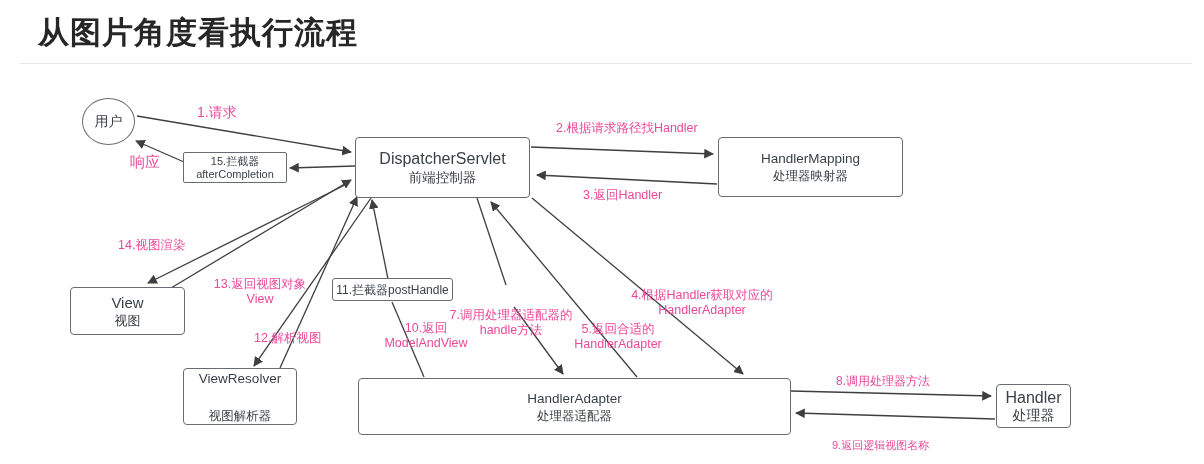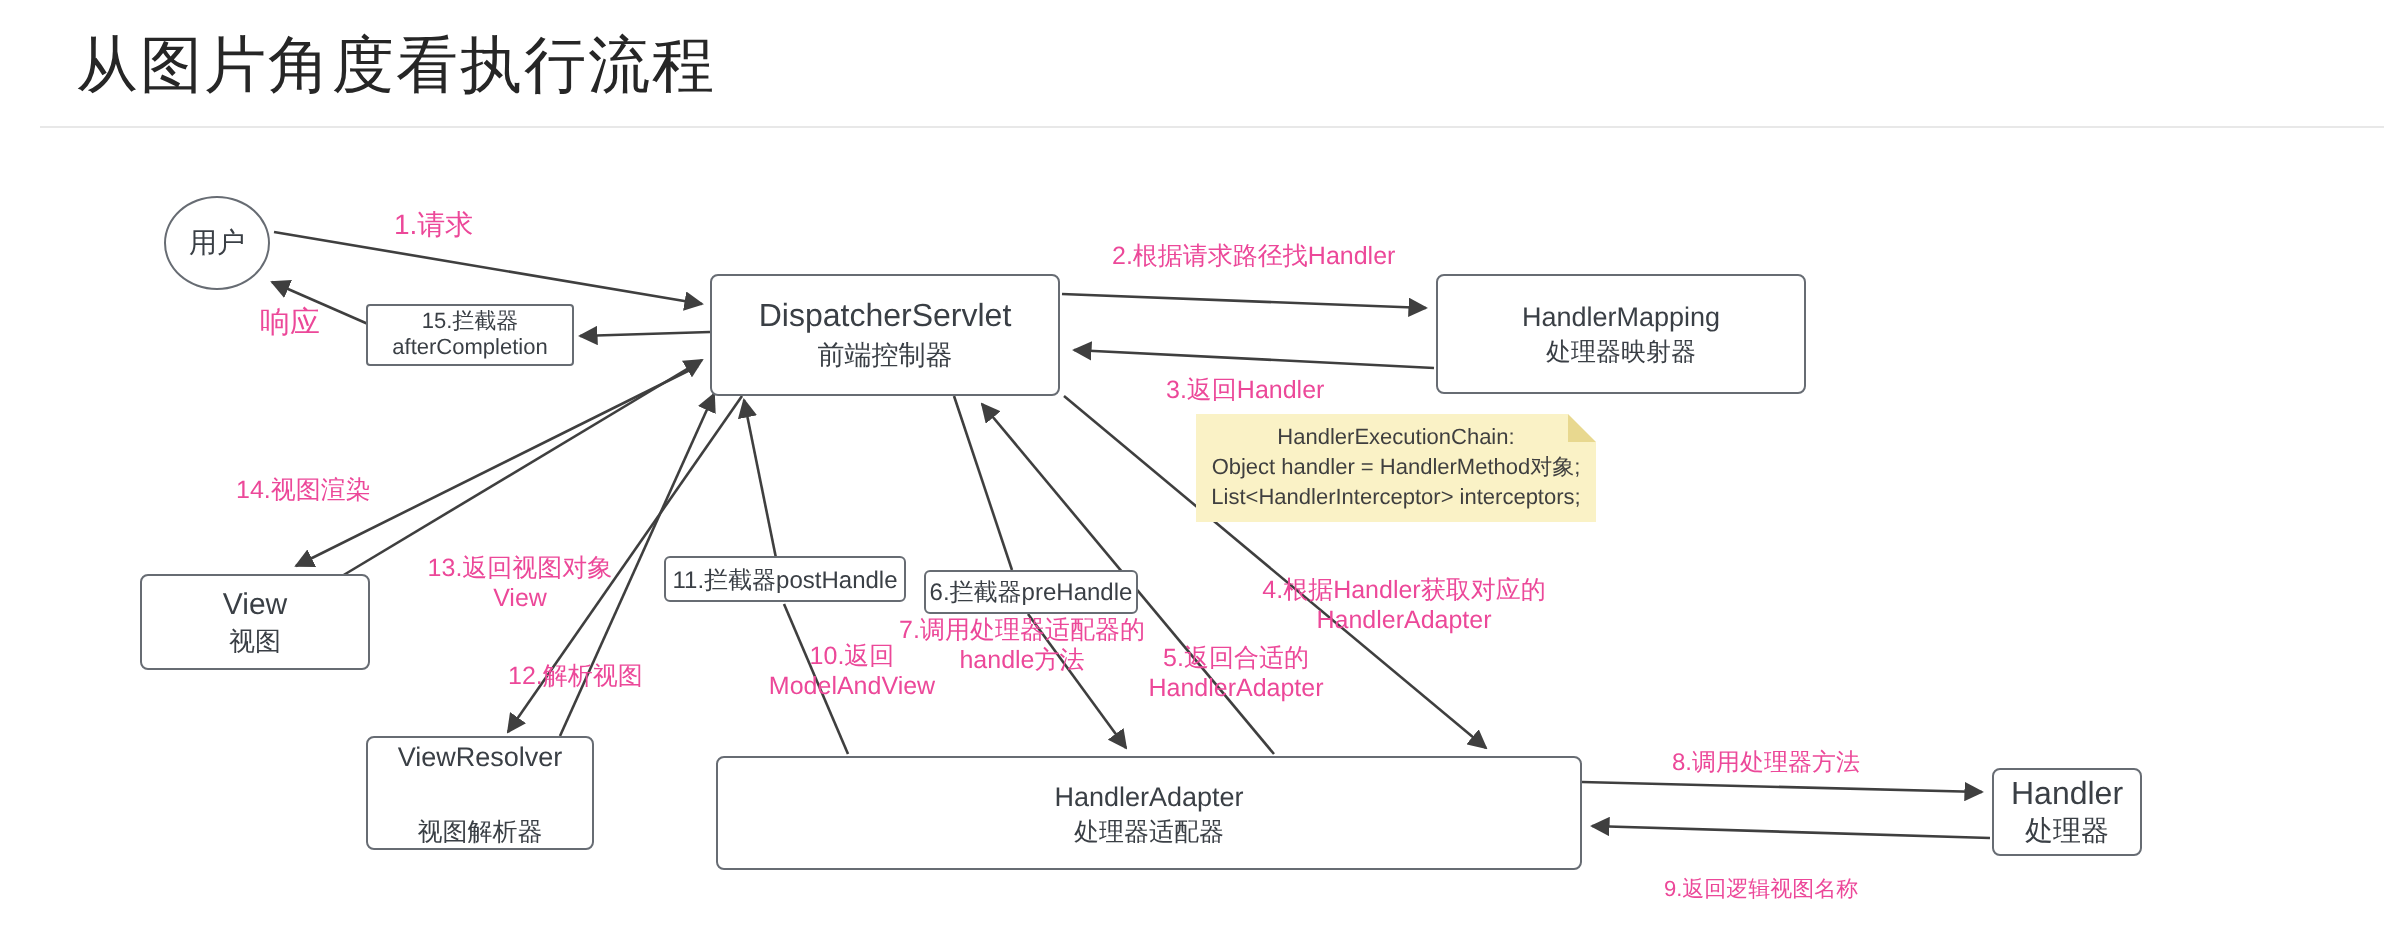"从图片角度看执行流程" .page-title { font-weight: normal -> bold }
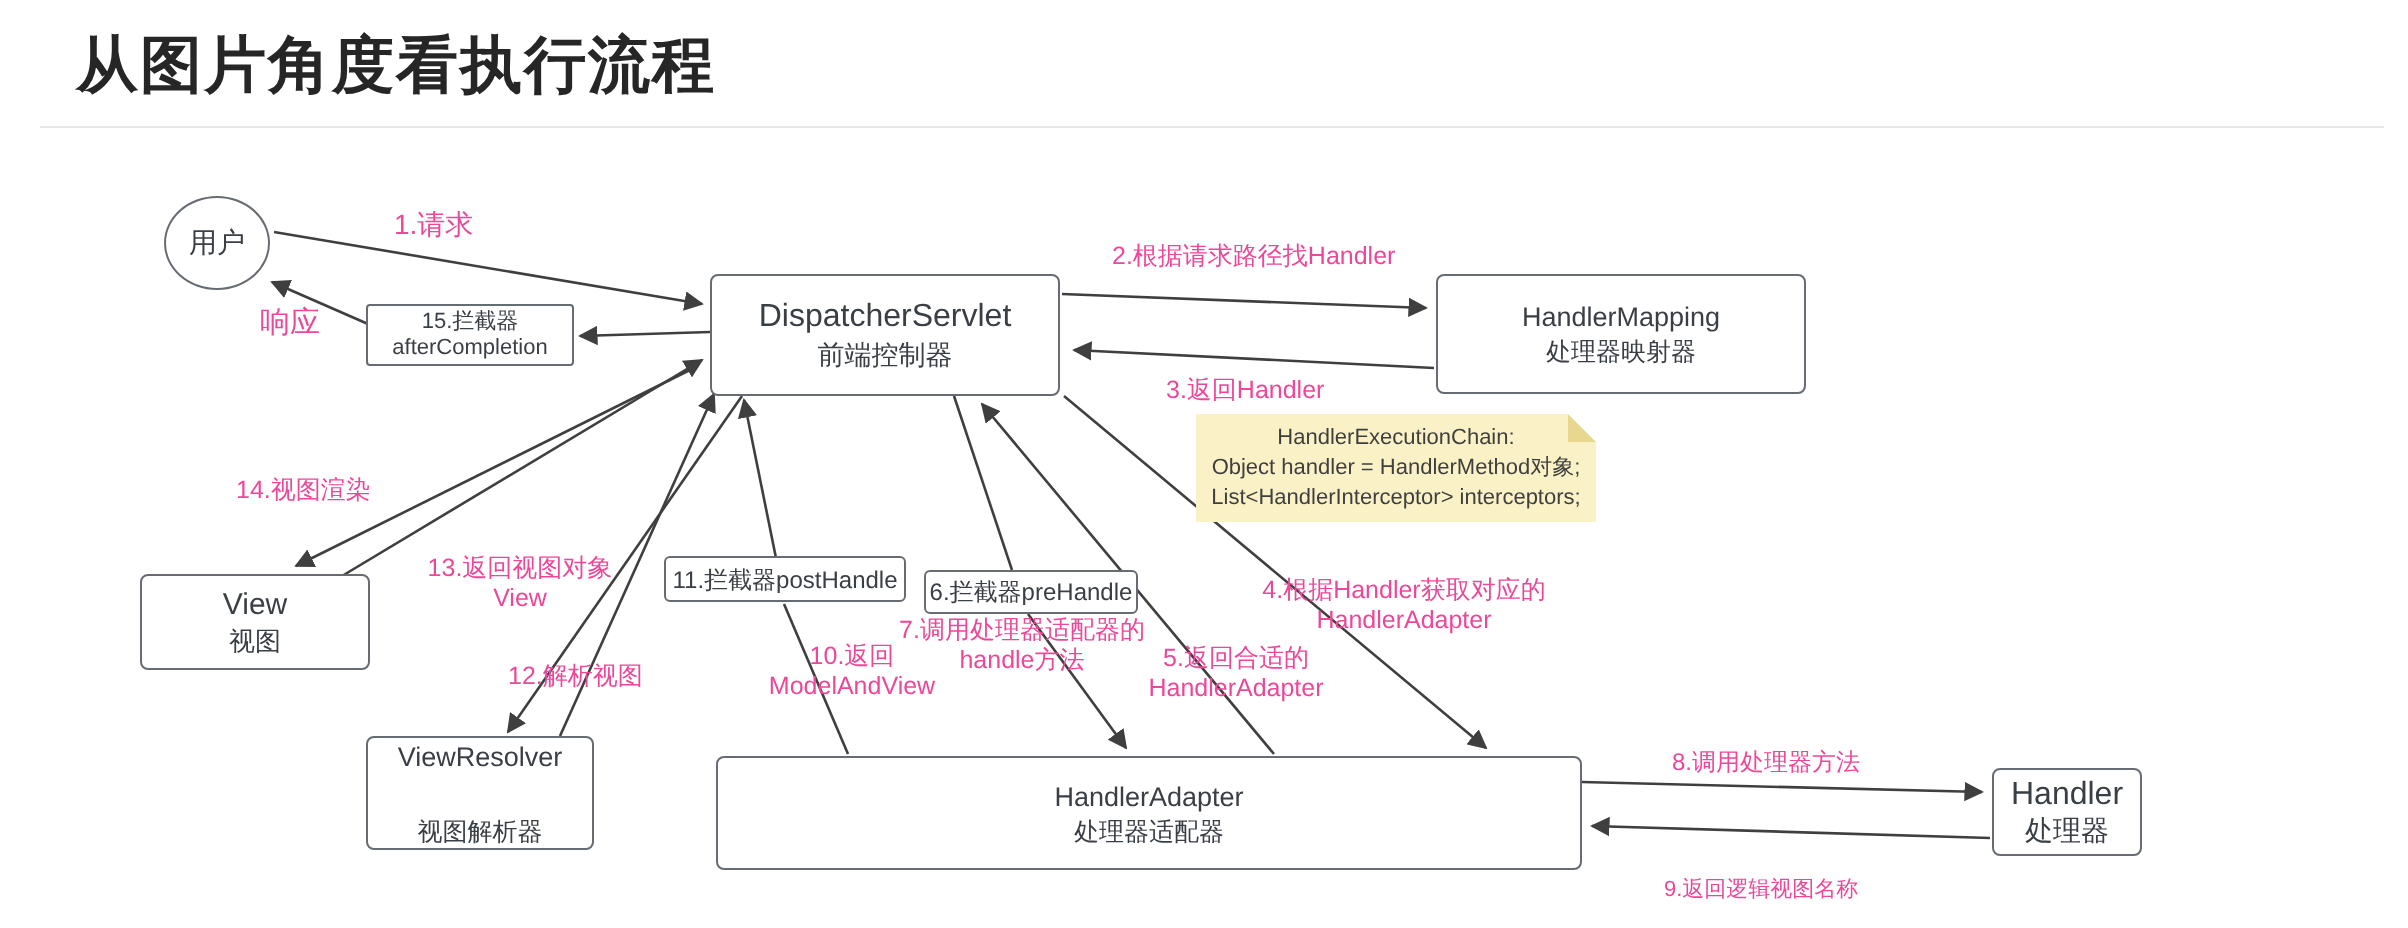"HandlerExecutionChain:" div.note { html: <div> <div>HandlerExecutionChain:</div> <div>Object handler = HandlerMethod对象;</div> <div>List&lt;HandlerInterceptor&gt; interceptors;</div> </div> -> none }
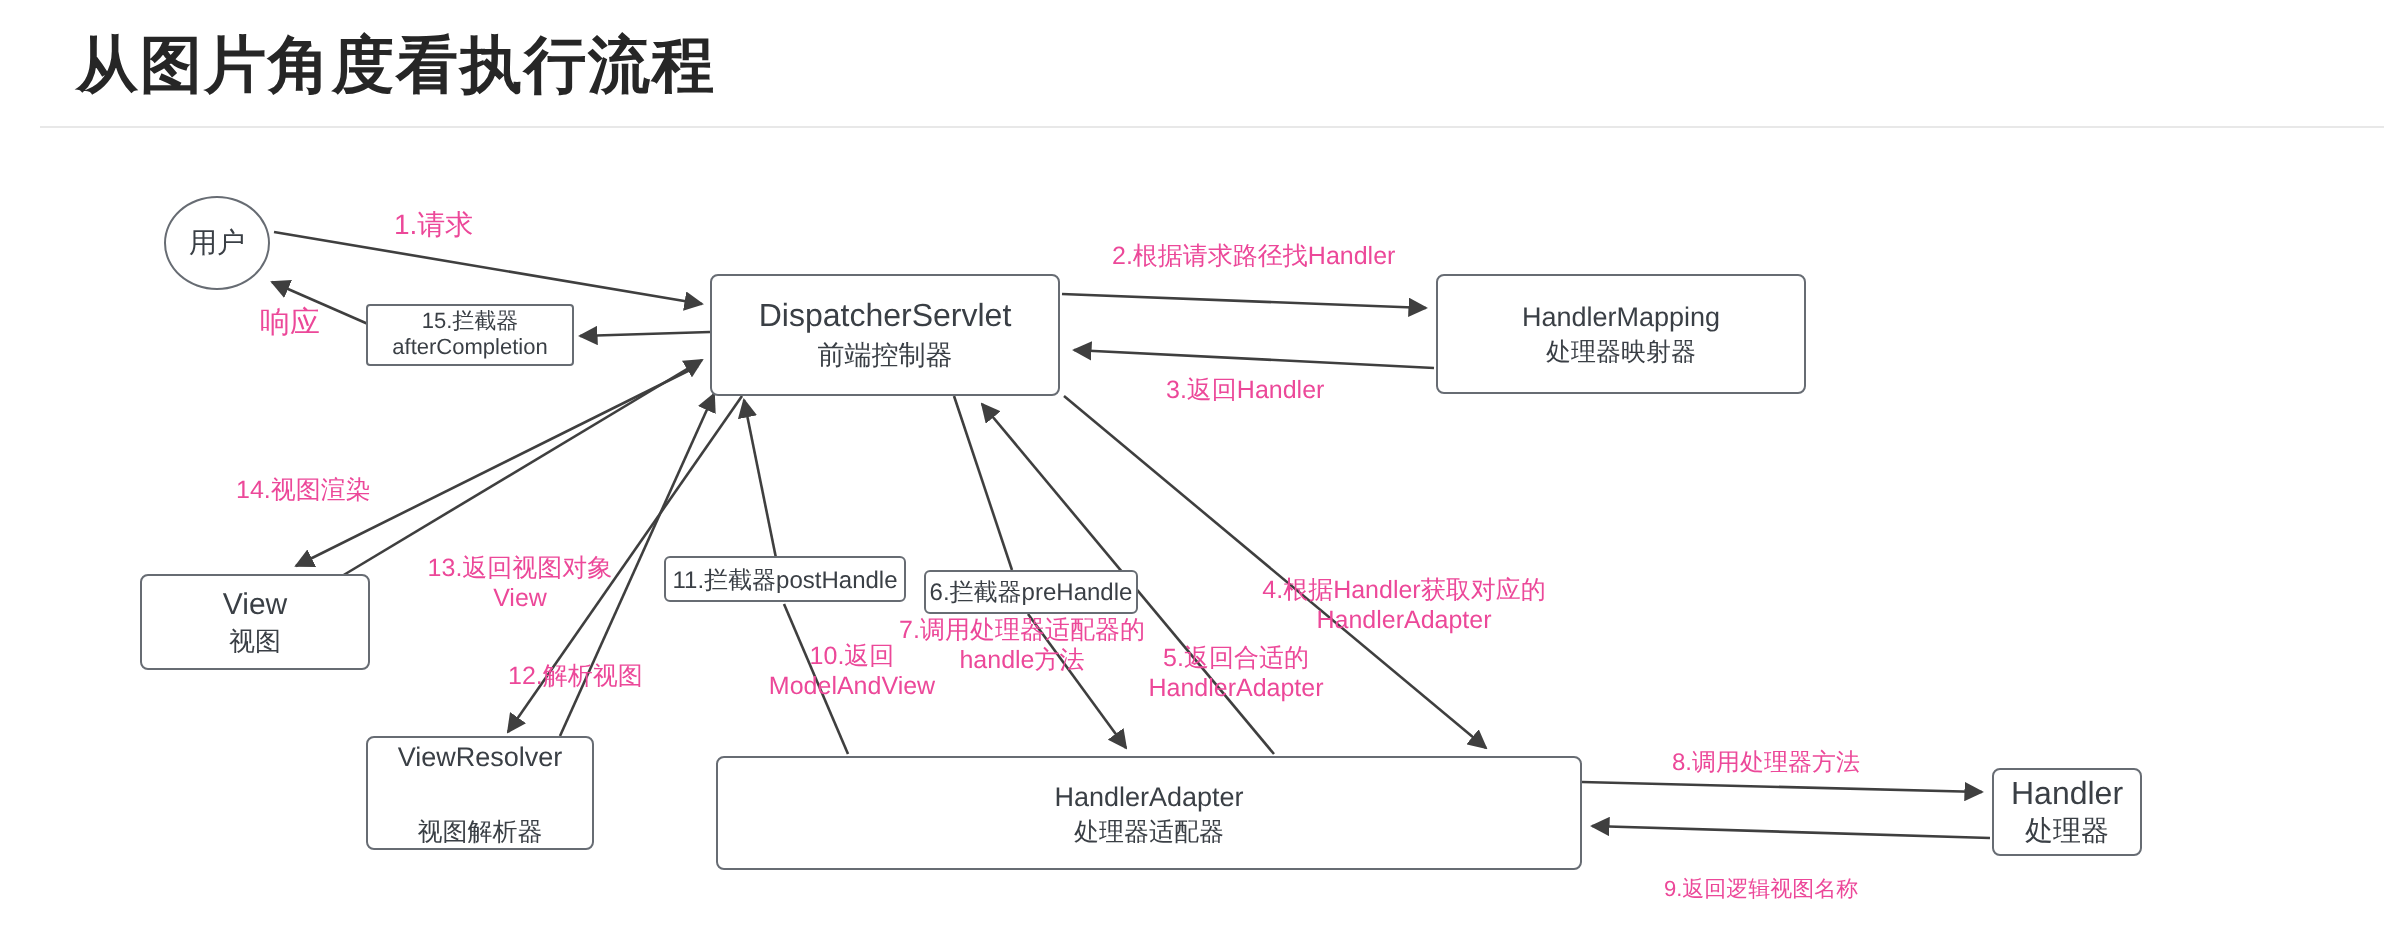"6.拦截器preHandle" div.node { html: <div> <div>6.拦截器preHandle</div> </div> -> none }
